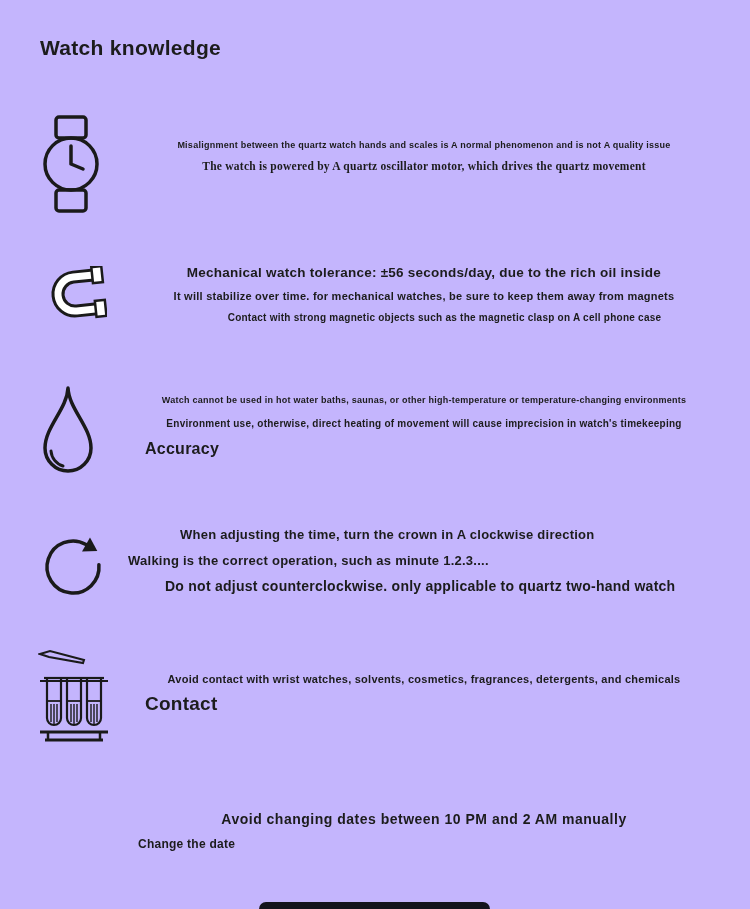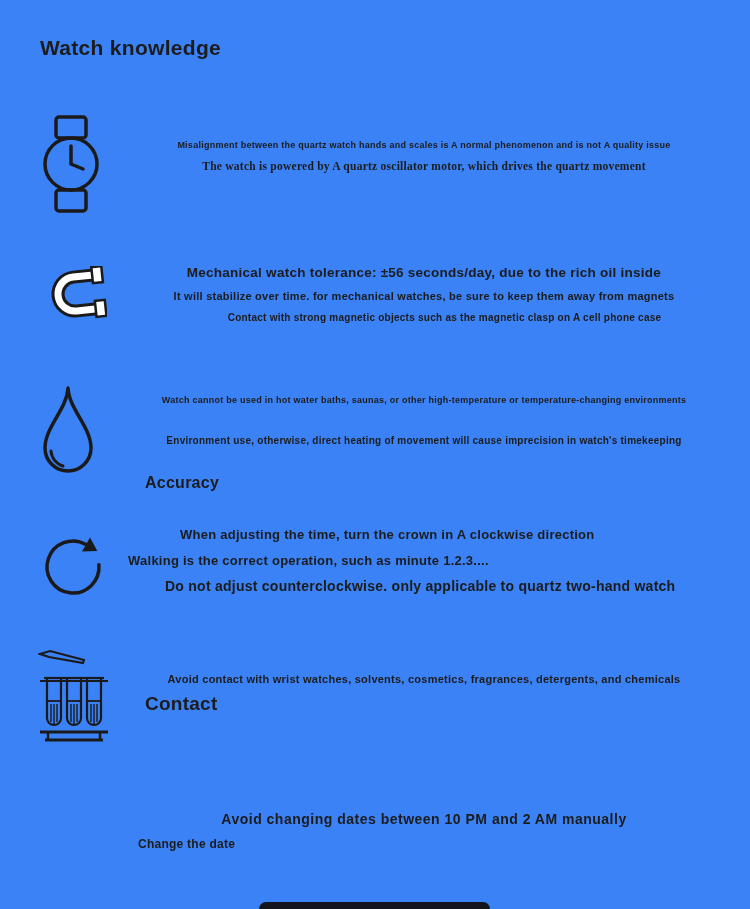"Watch knowledge" .page { background: #3b82f6 -> #c4b5fd }
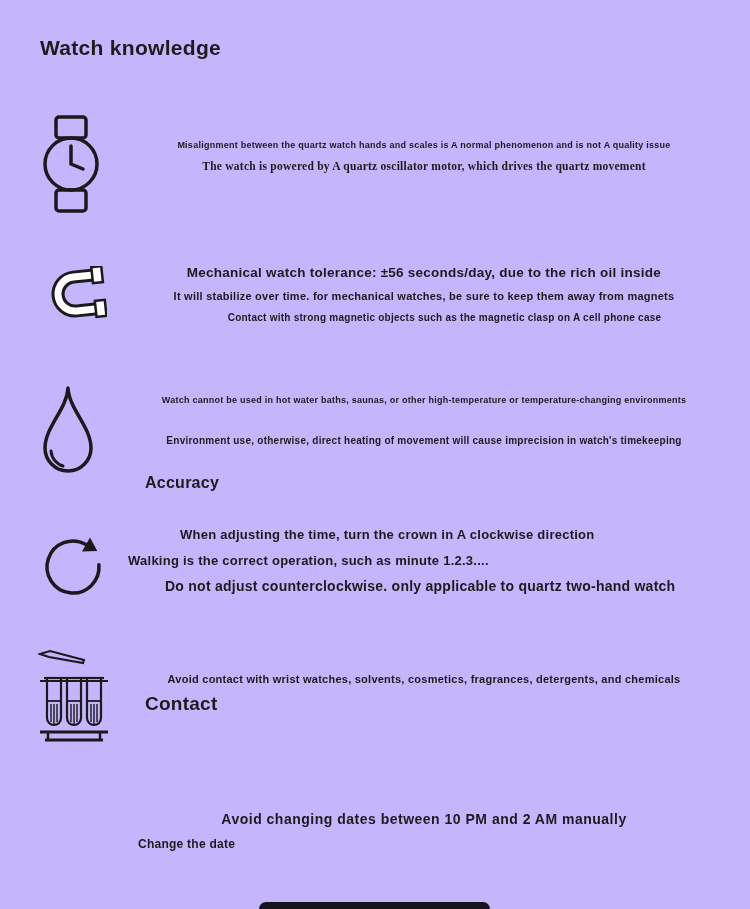"Watch cannot be used in" .s3 .text { gap: 17px -> none }
